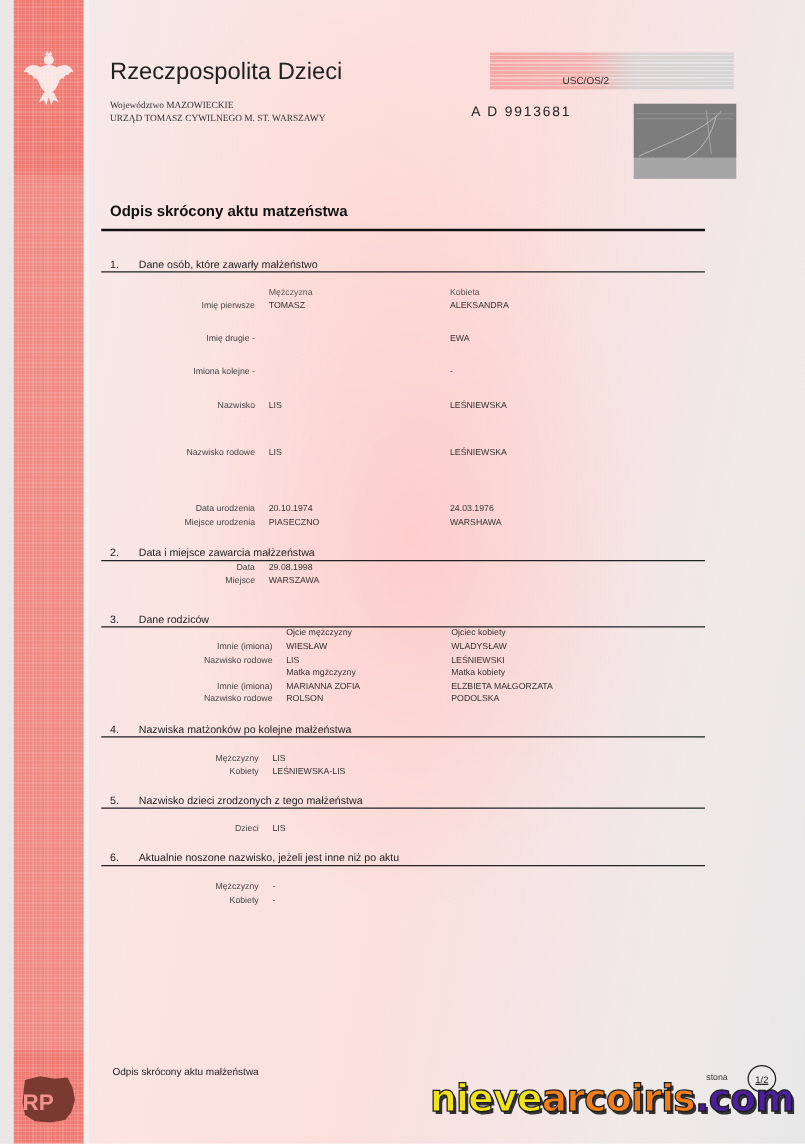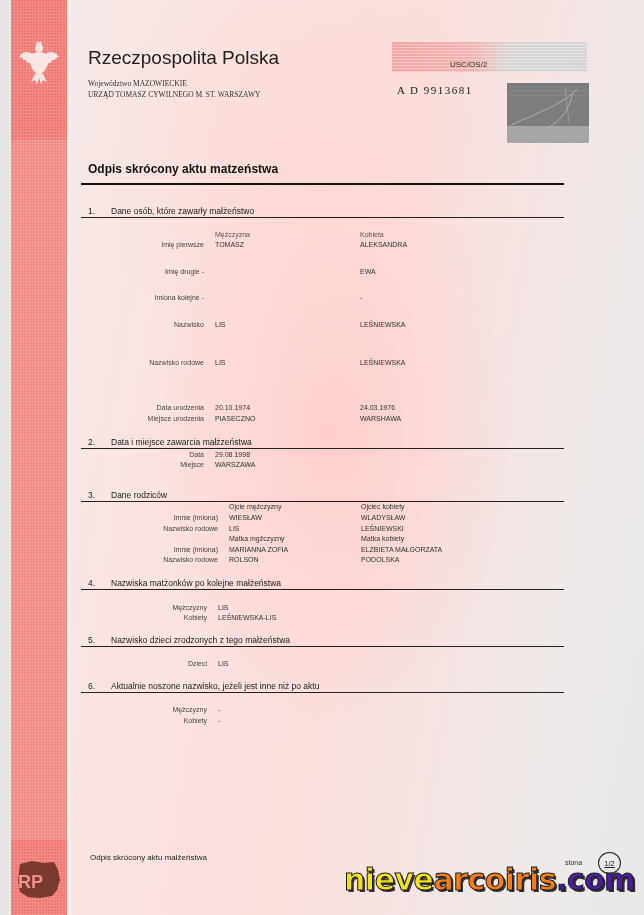"Rzeczpospolita Polska" div.title { text: Polska -> Dzieci }
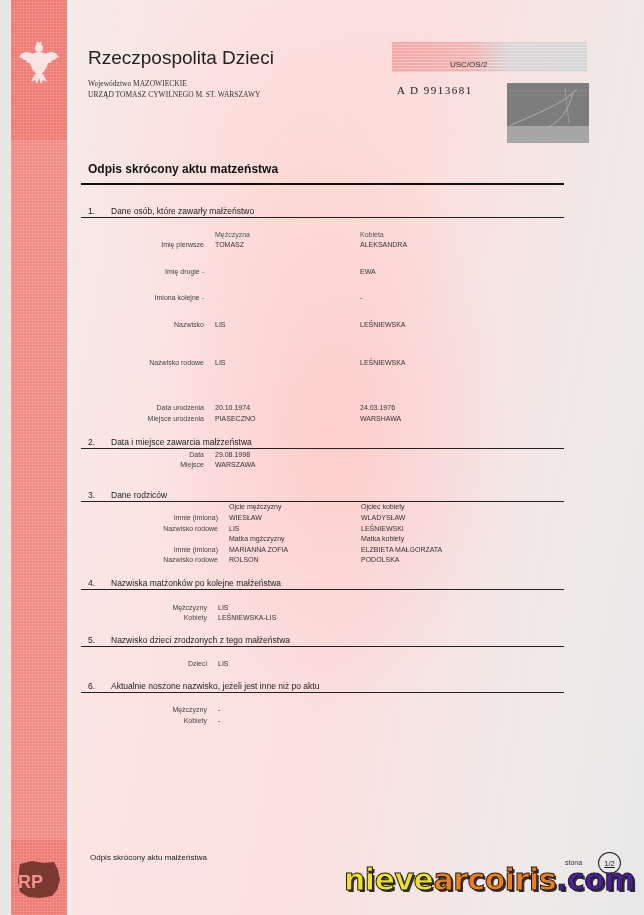"A D 9913681" .doc-num { font-family: Liberation Serif, serif -> none; left: 397px -> 377px }
